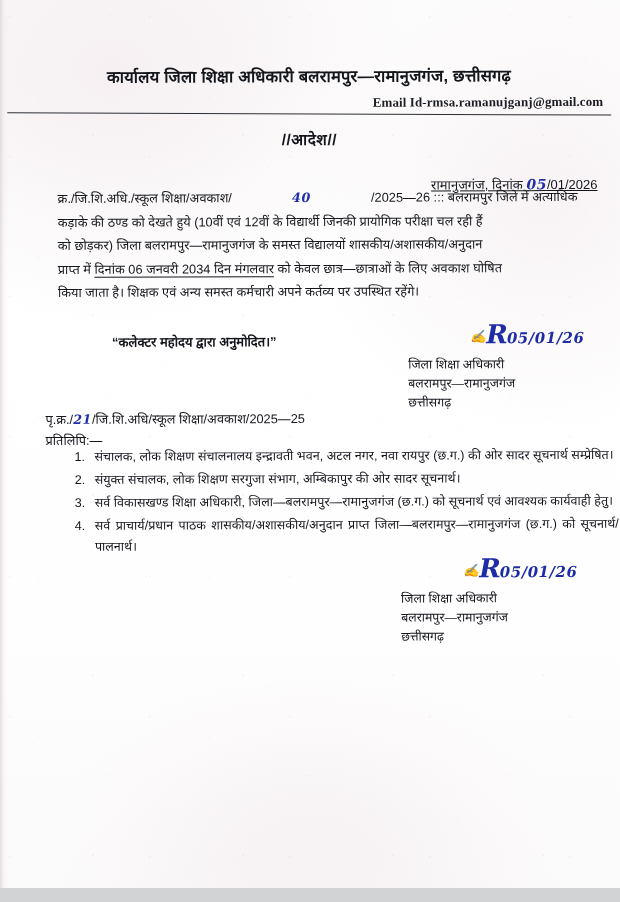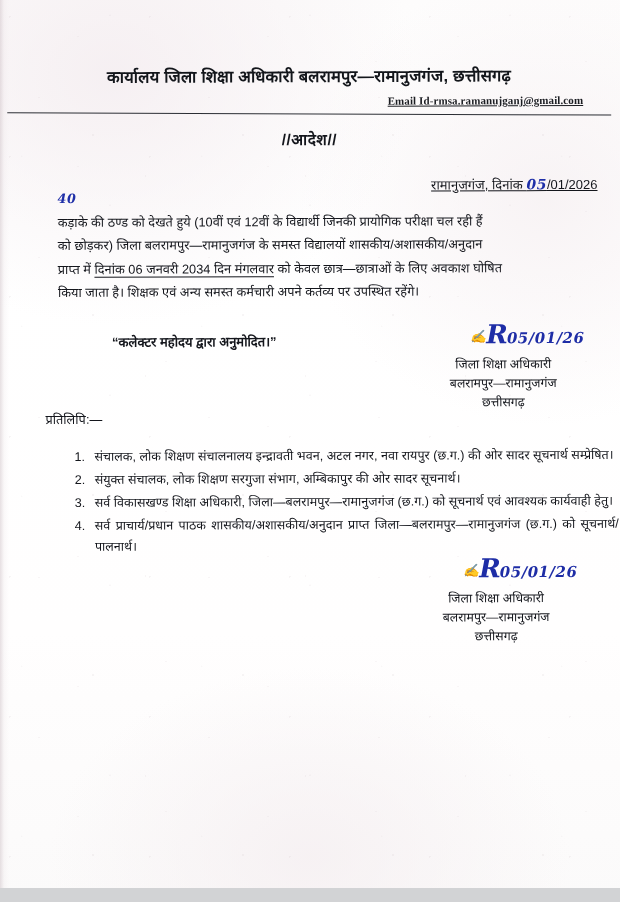"Email Id-rmsa.ramanujganj@gmail.com" .hdr-email { font-size: 11px -> 13px; right: 36px -> 16px; text-decoration: underline -> none }
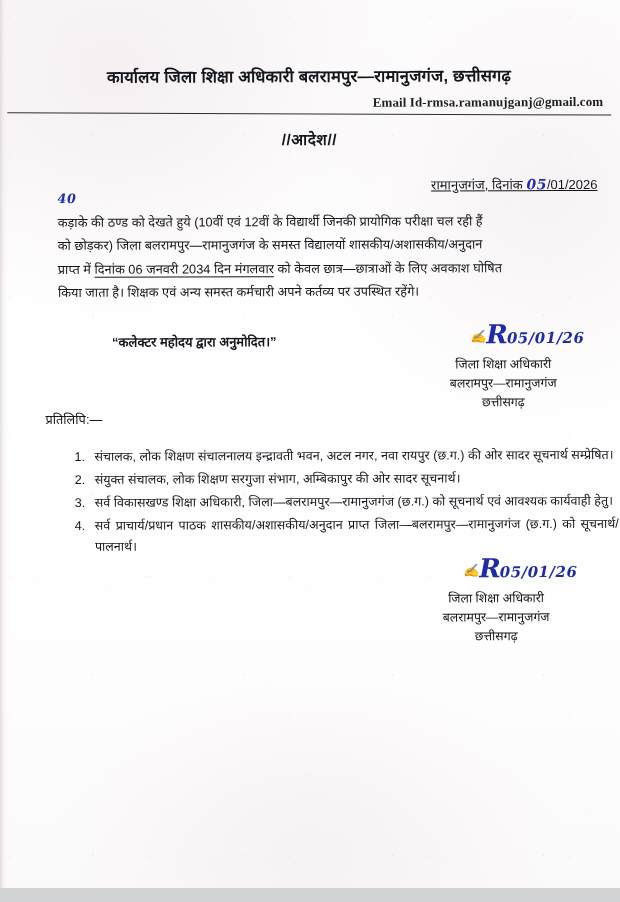"क्र./जि.शि.अधि./स्कूल शिक्षा/अवकाश/" span { html: none -> <span>क्र./जि.शि.अधि./स्कूल शिक्षा/अवकाश/</span> }
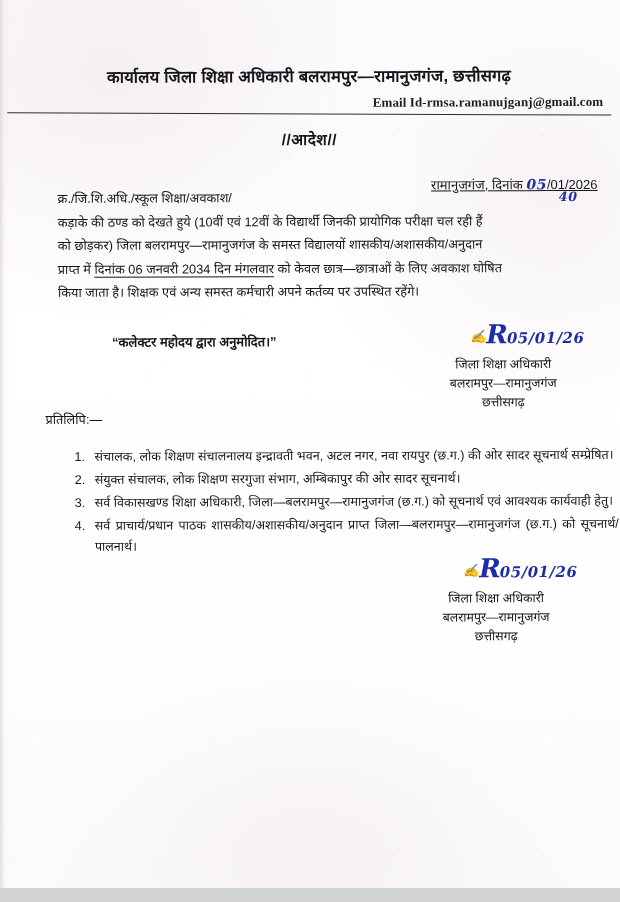"/2025—26 ::: बलरामपुर जिले में" span { html: none -> <span>/2025—26 ::: बलरामपुर जिले में अत्याधिक</span> }
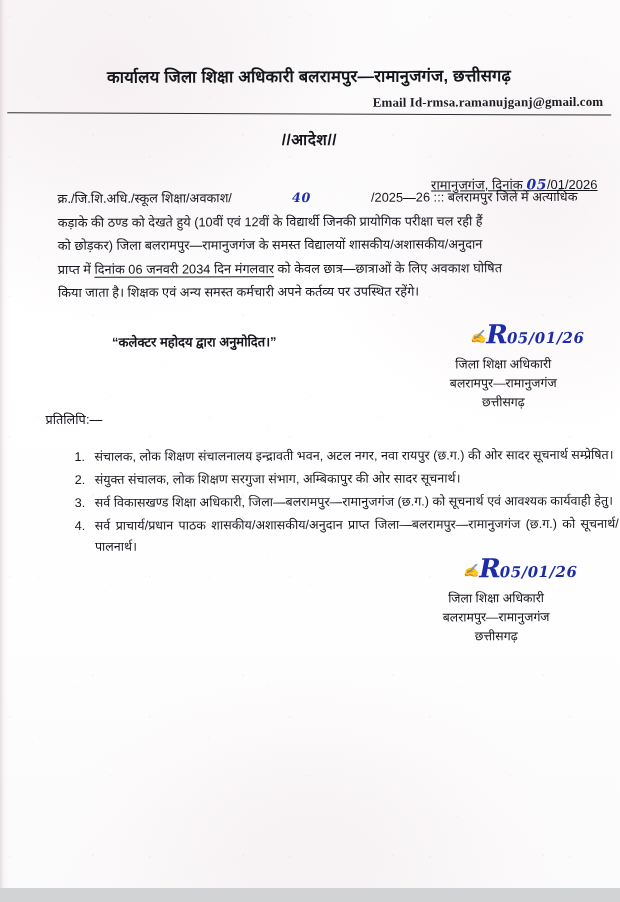"✍R05/01/26" .sig { text-align: center -> none }
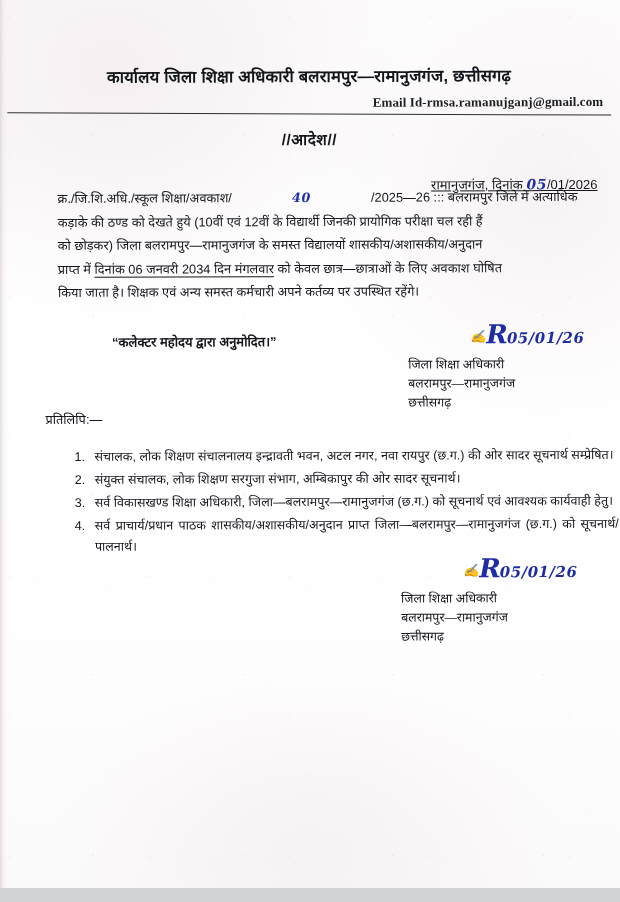"पृ.क्र./21/जि.शि.अधि/स्कूल" span { html: none -> <span><span>पृ.क्र./</span><span>21</span><span>/जि.शि.अधि/स्कूल शिक्षा/अवकाश/2025—25</span></span> }
